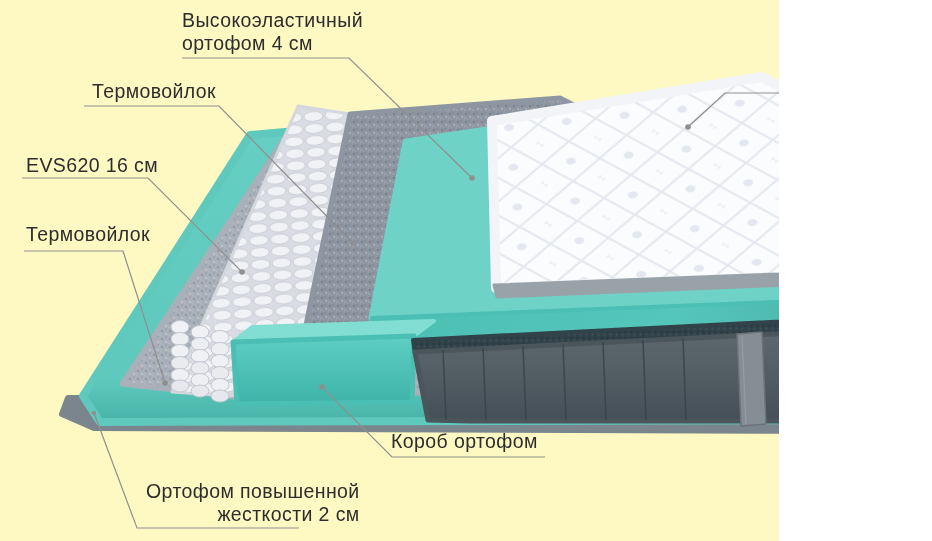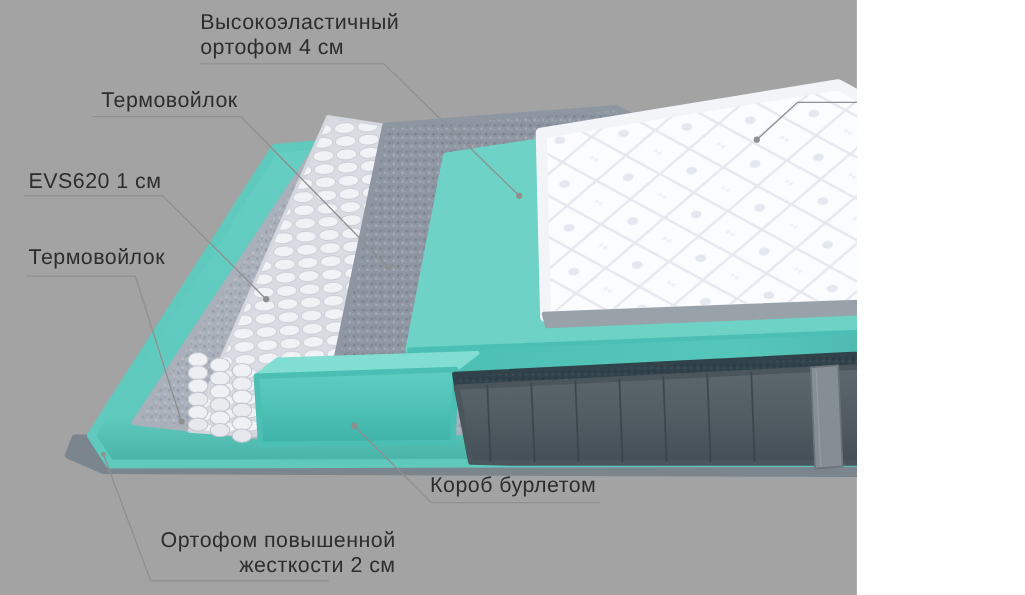"Высокоэластичный" .stage { background: #a3a3a3 -> #fef9c3 }
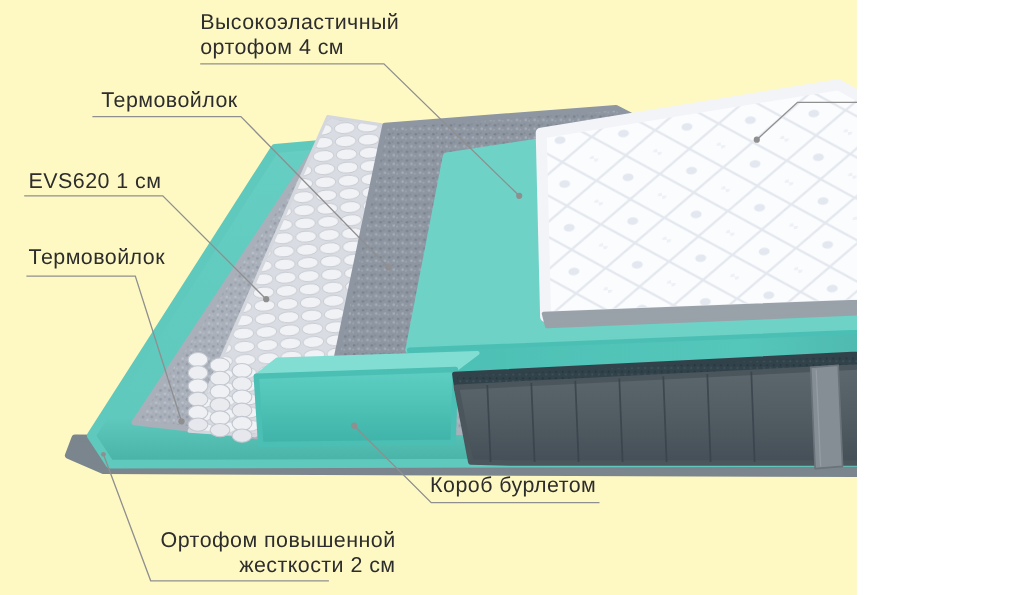"EVS620 1 см" div.layer-label { text: 1 -> 16 }
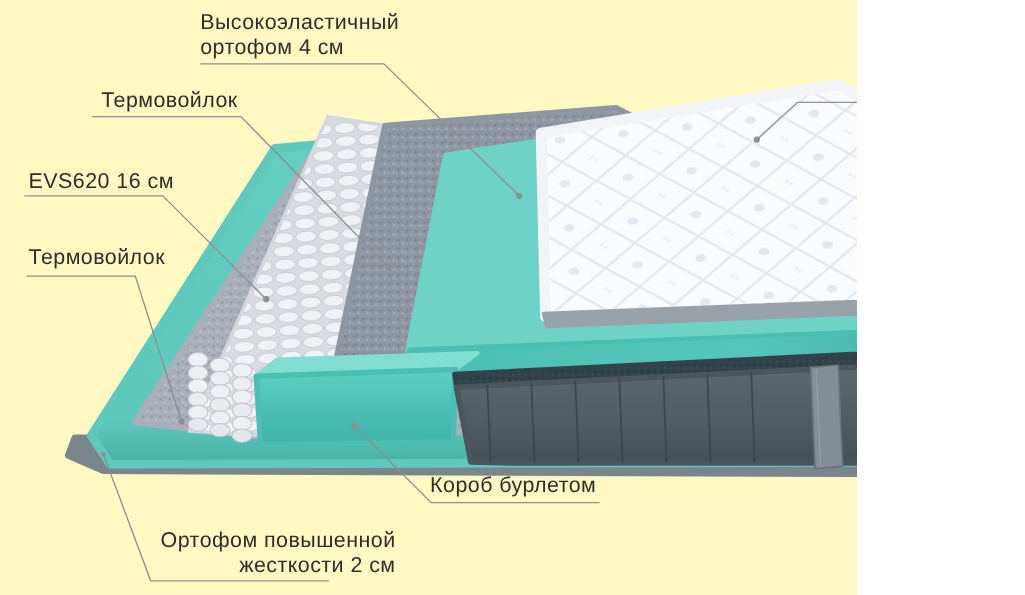"Короб бурлетом" div.layer-label { text: бурлетом -> ортофом }
